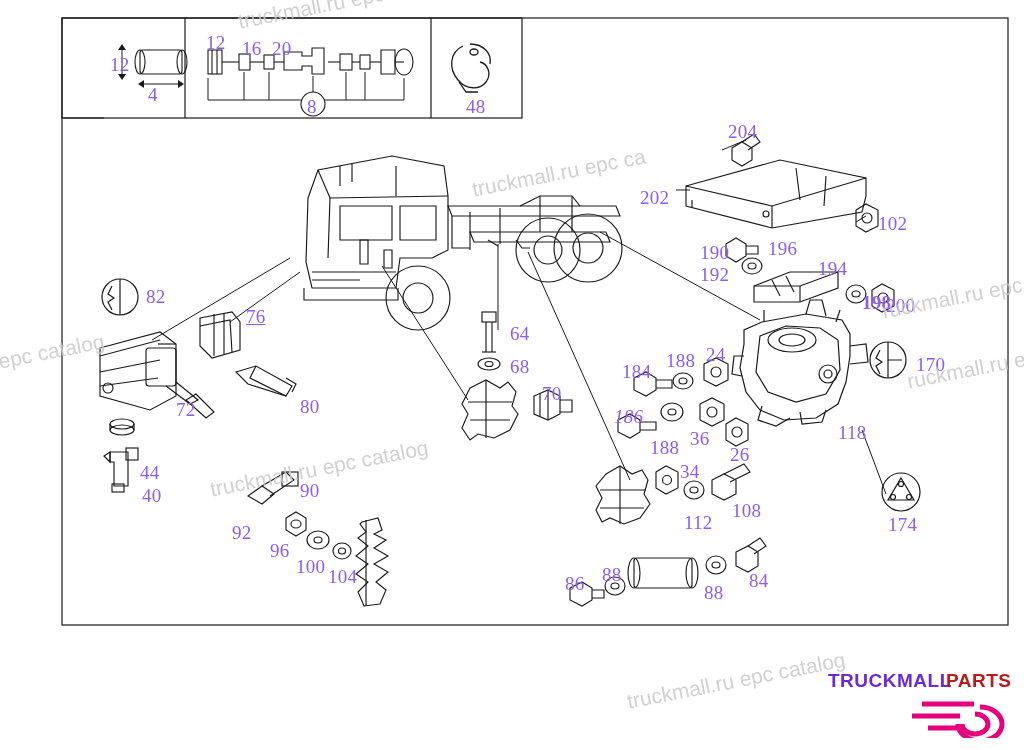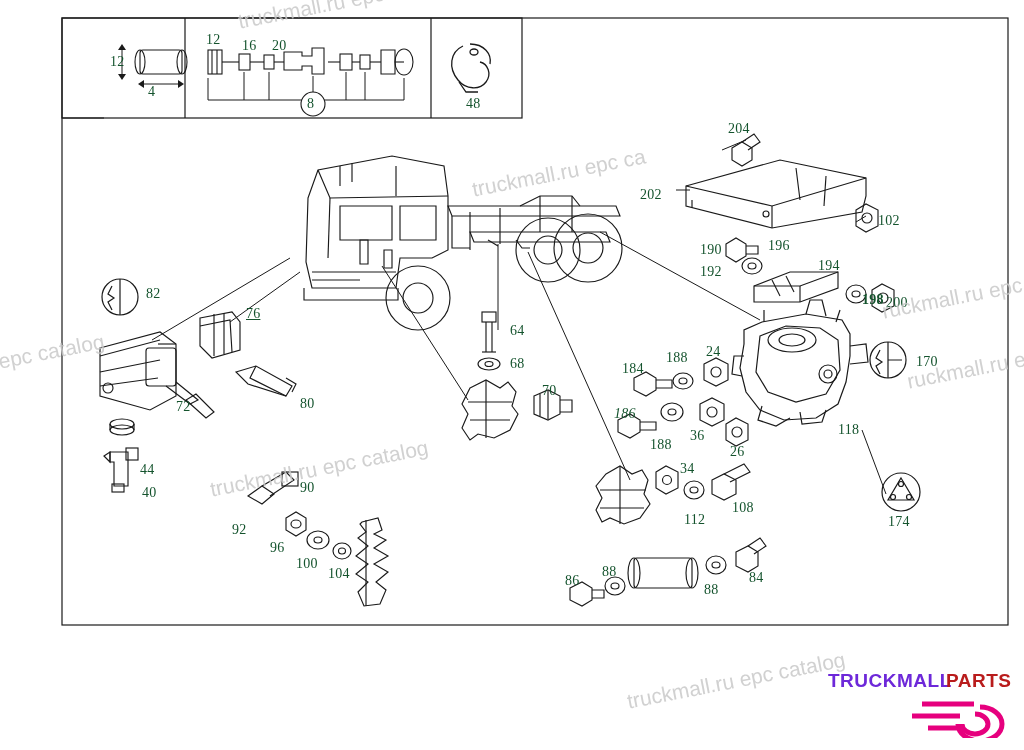"12" .lbl { color: #14532d -> #8b5cf6; font-size: 14px -> 19px }
